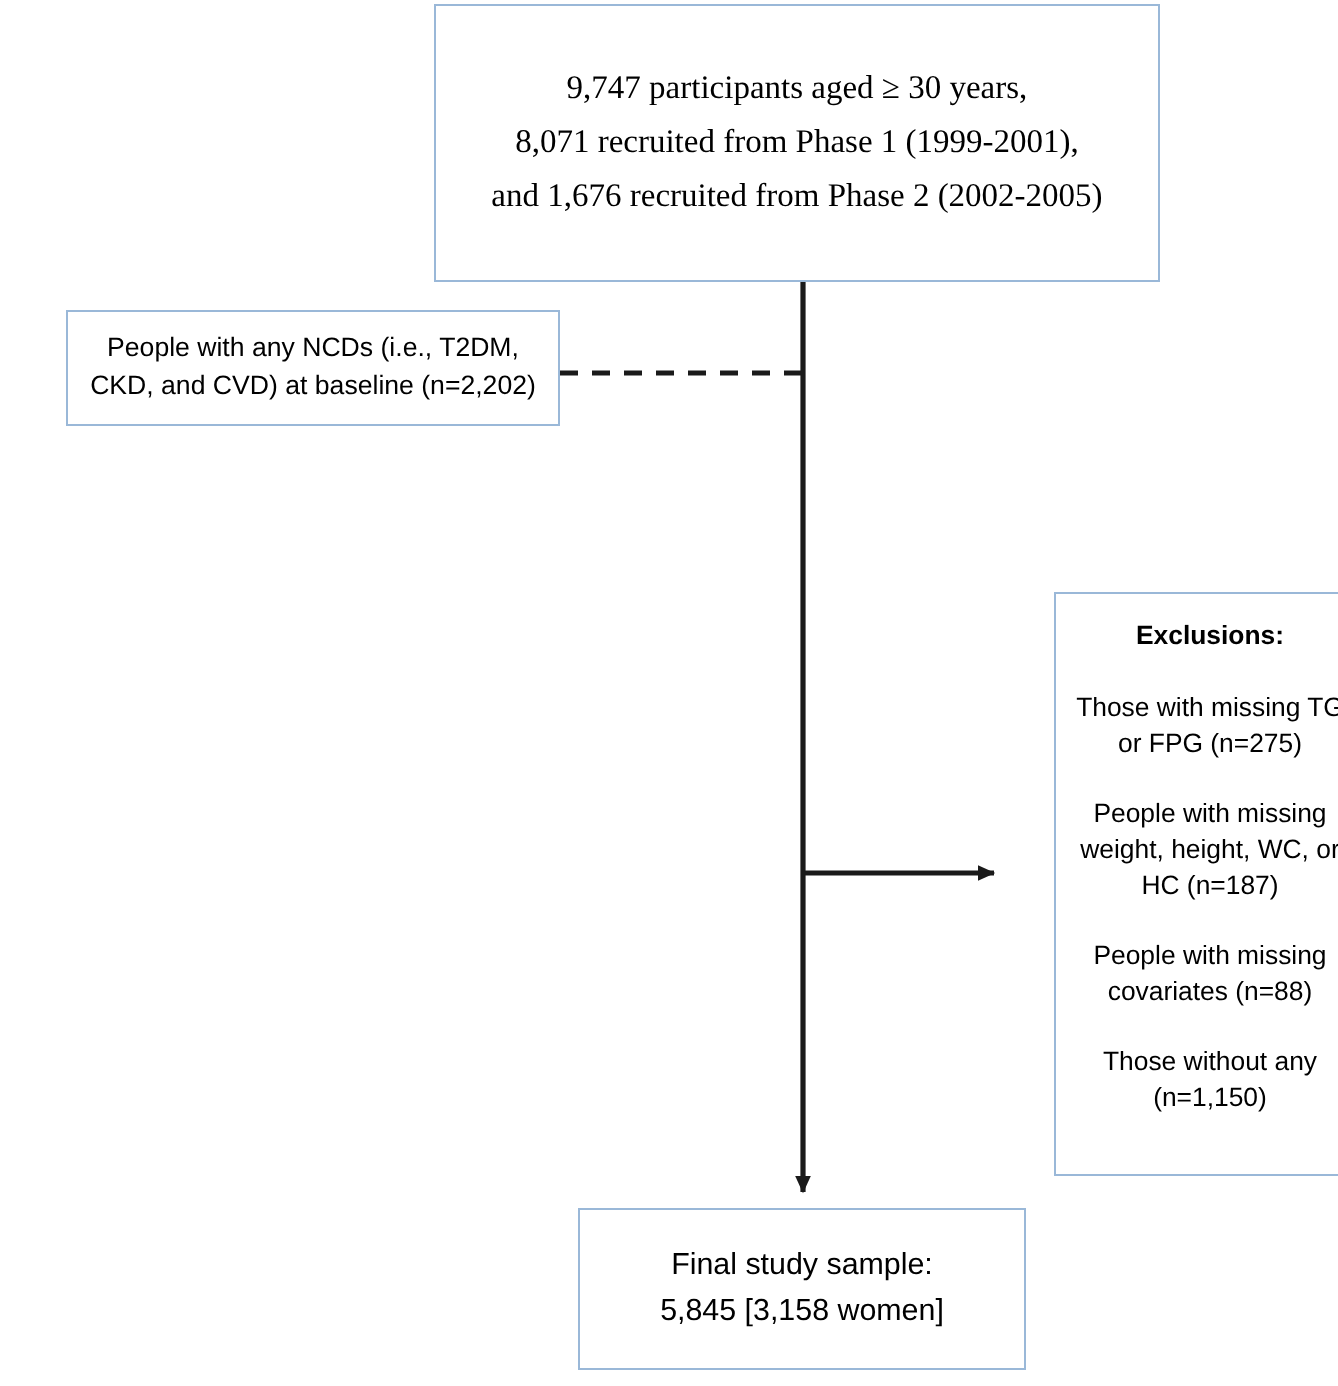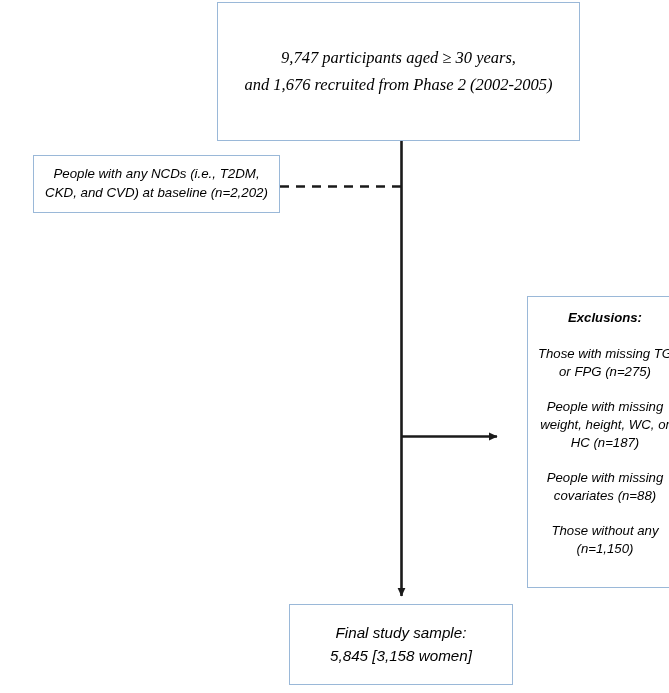"9,747 participants aged ≥ 30" #flowchart { font-style: italic -> none }
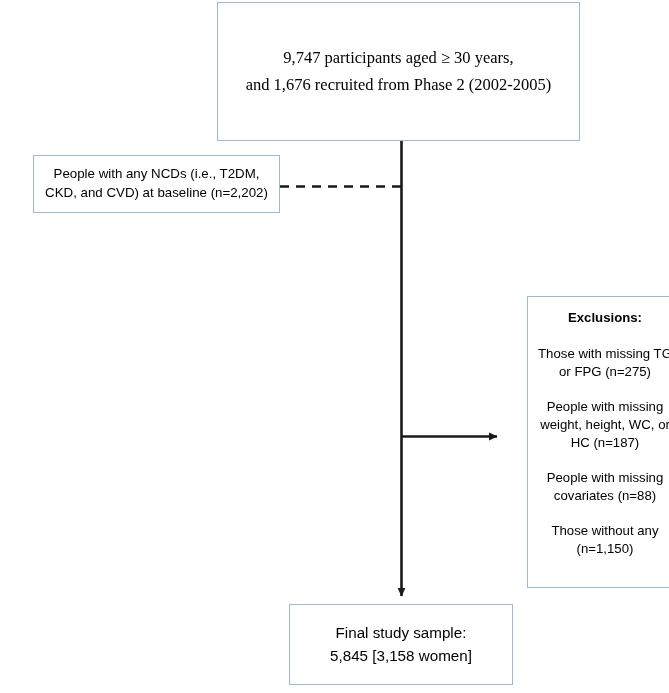"8,071 recruited from Phase 1" div { html: none -> <div>8,071 recruited from Phase 1 (1999-2001),</div> }
